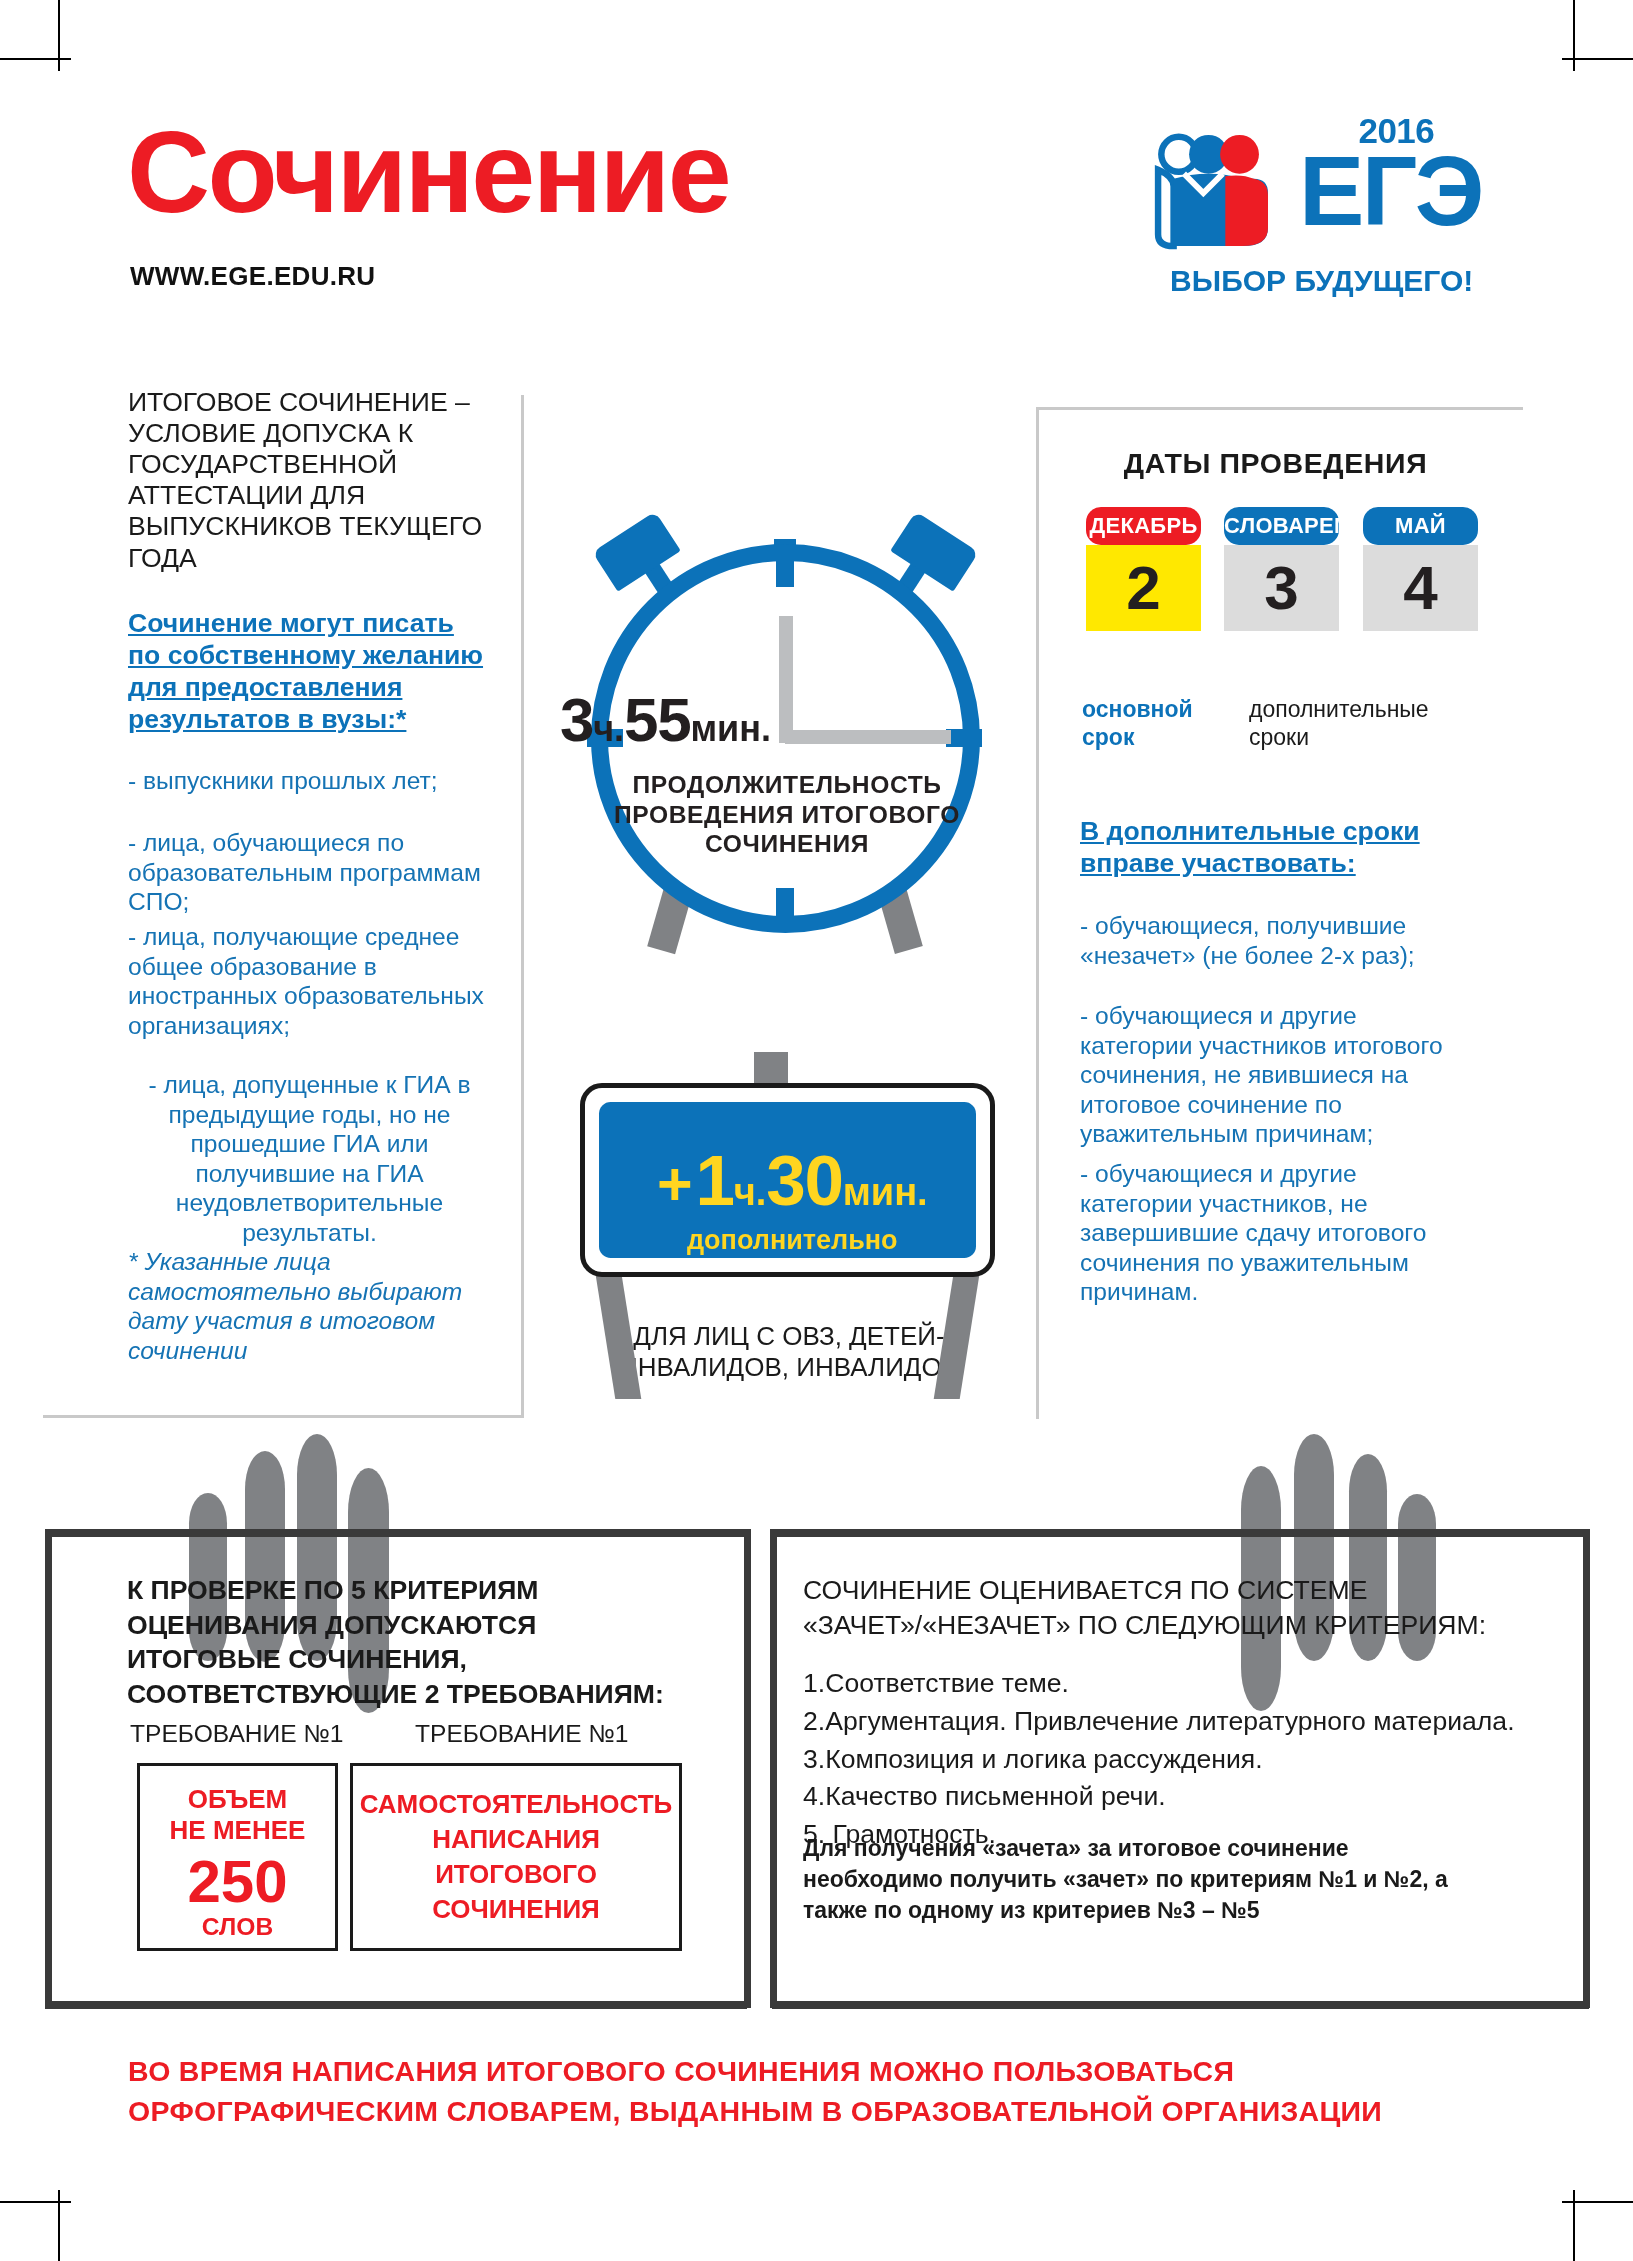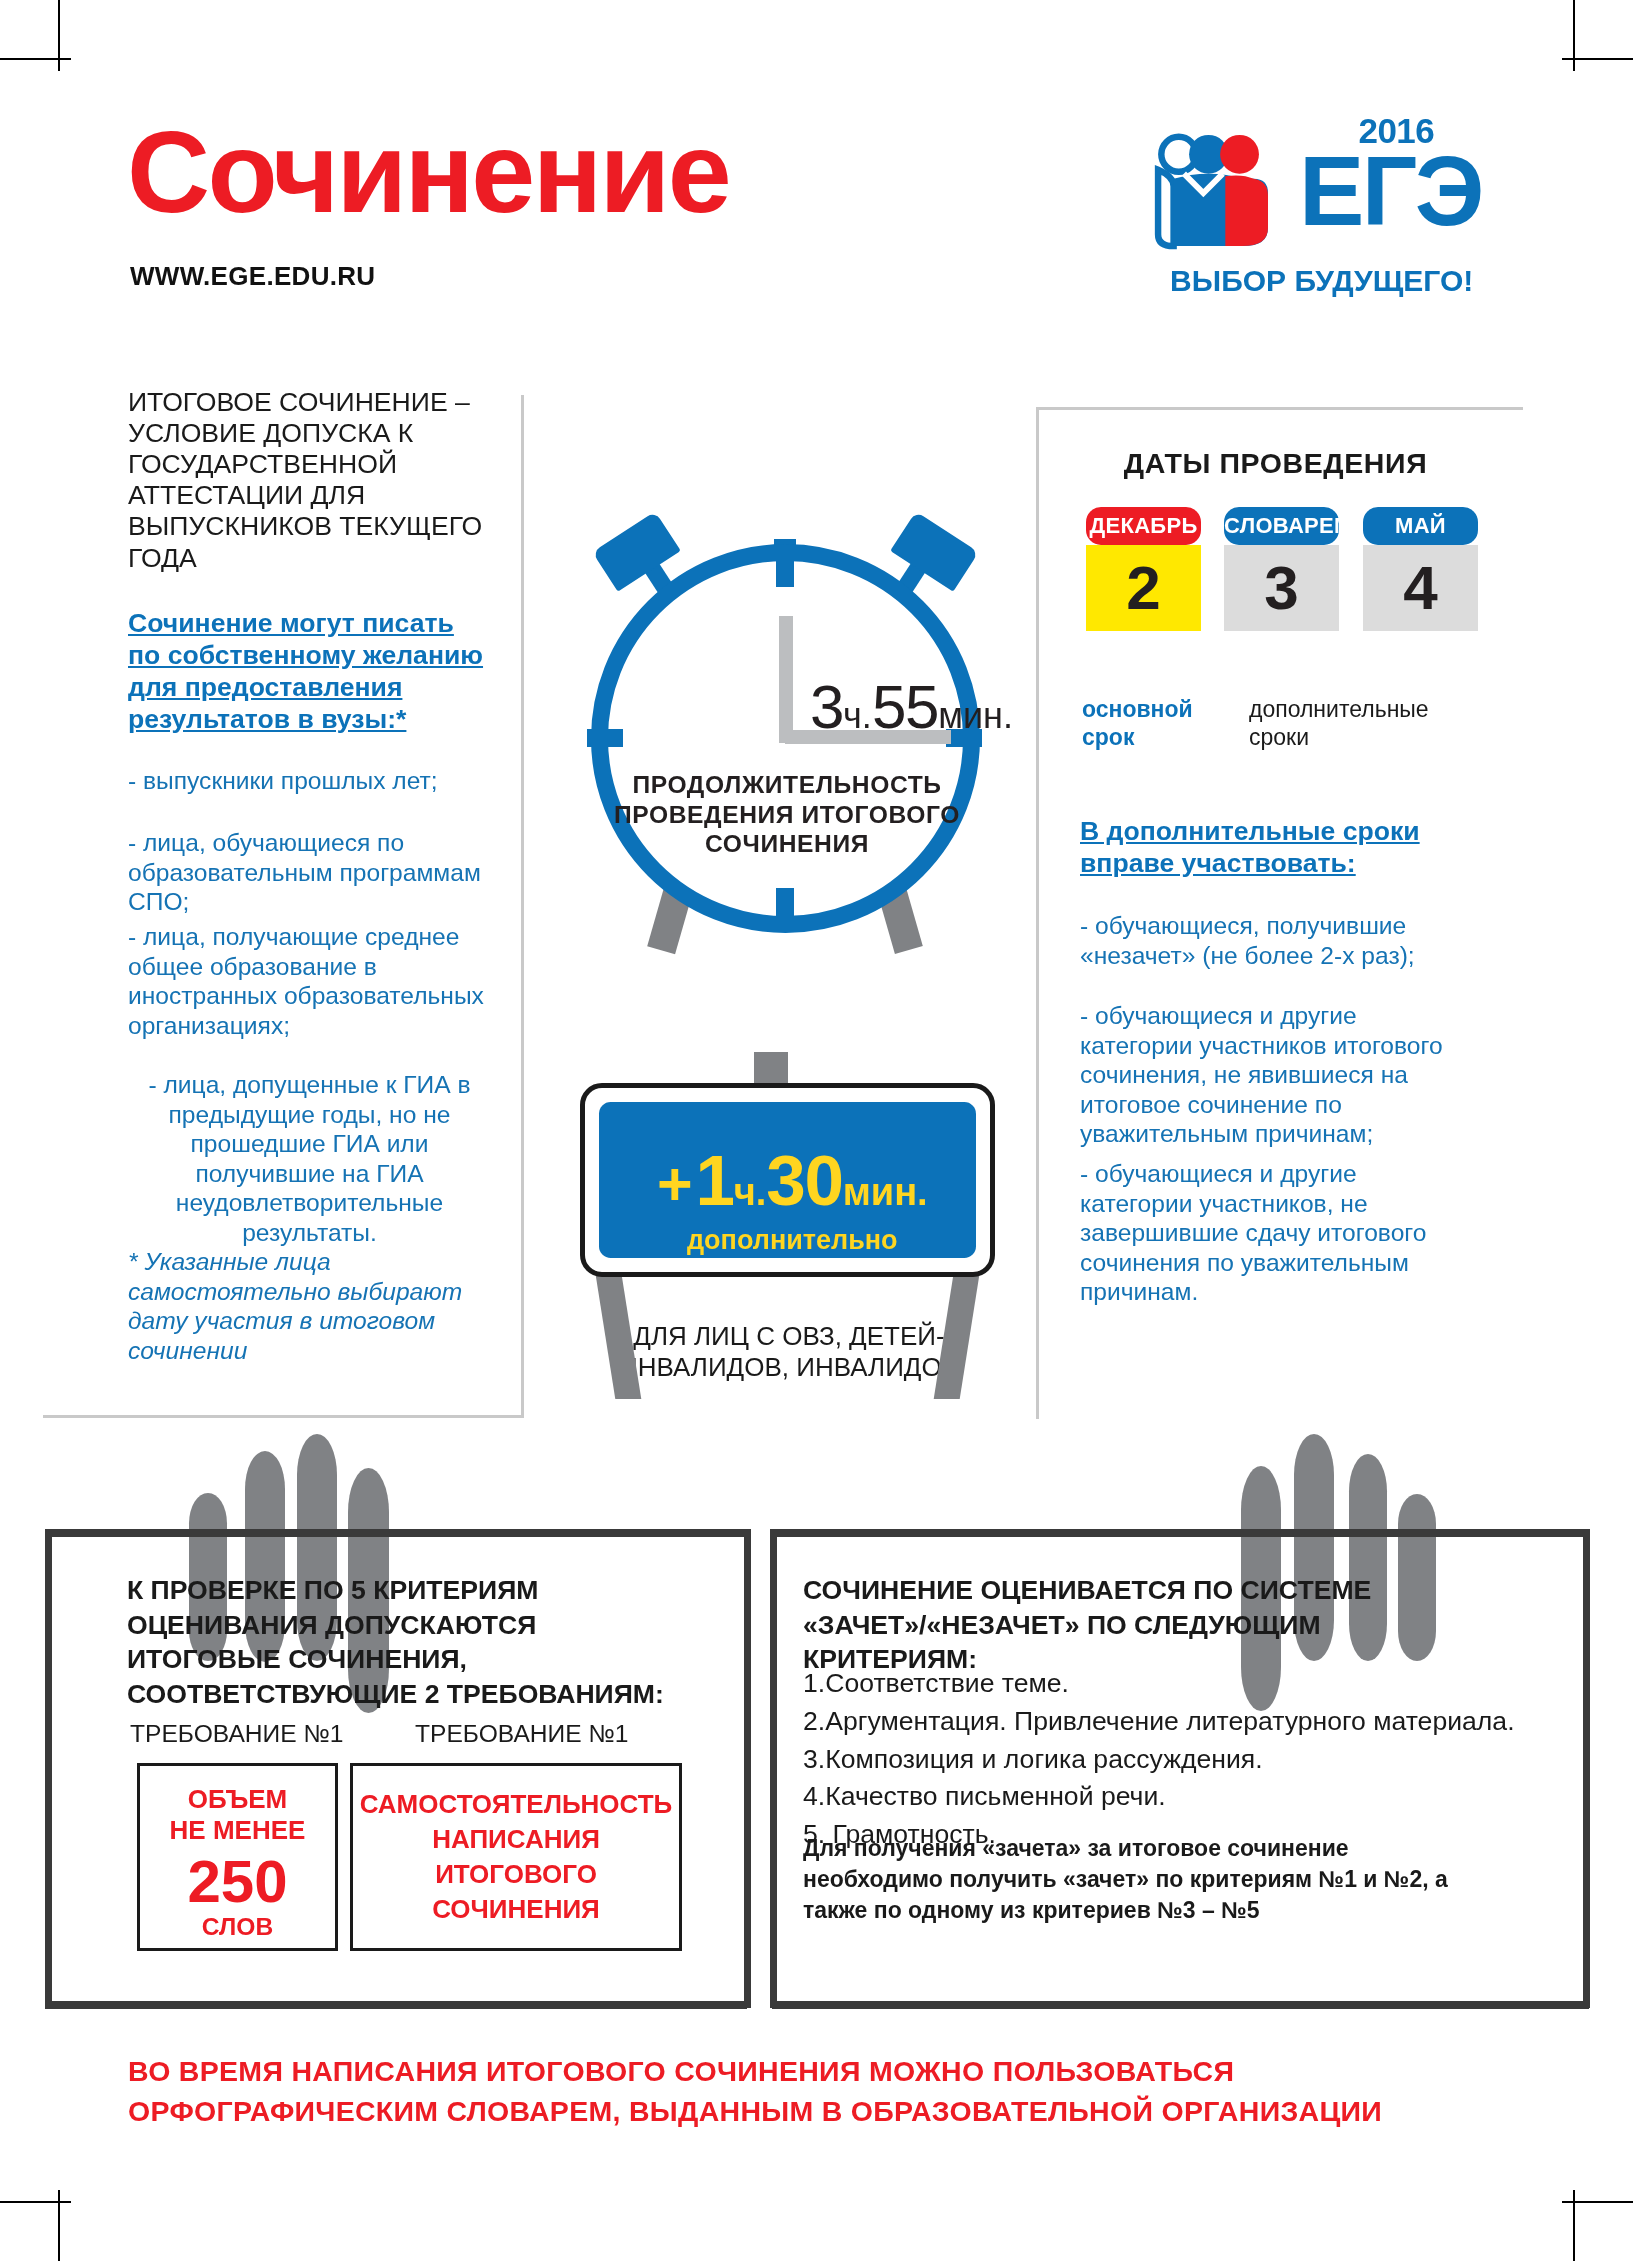"3ч.55мин." #clock-time { font-weight: normal -> bold; text-align: right -> left; top: 218px -> 231px }
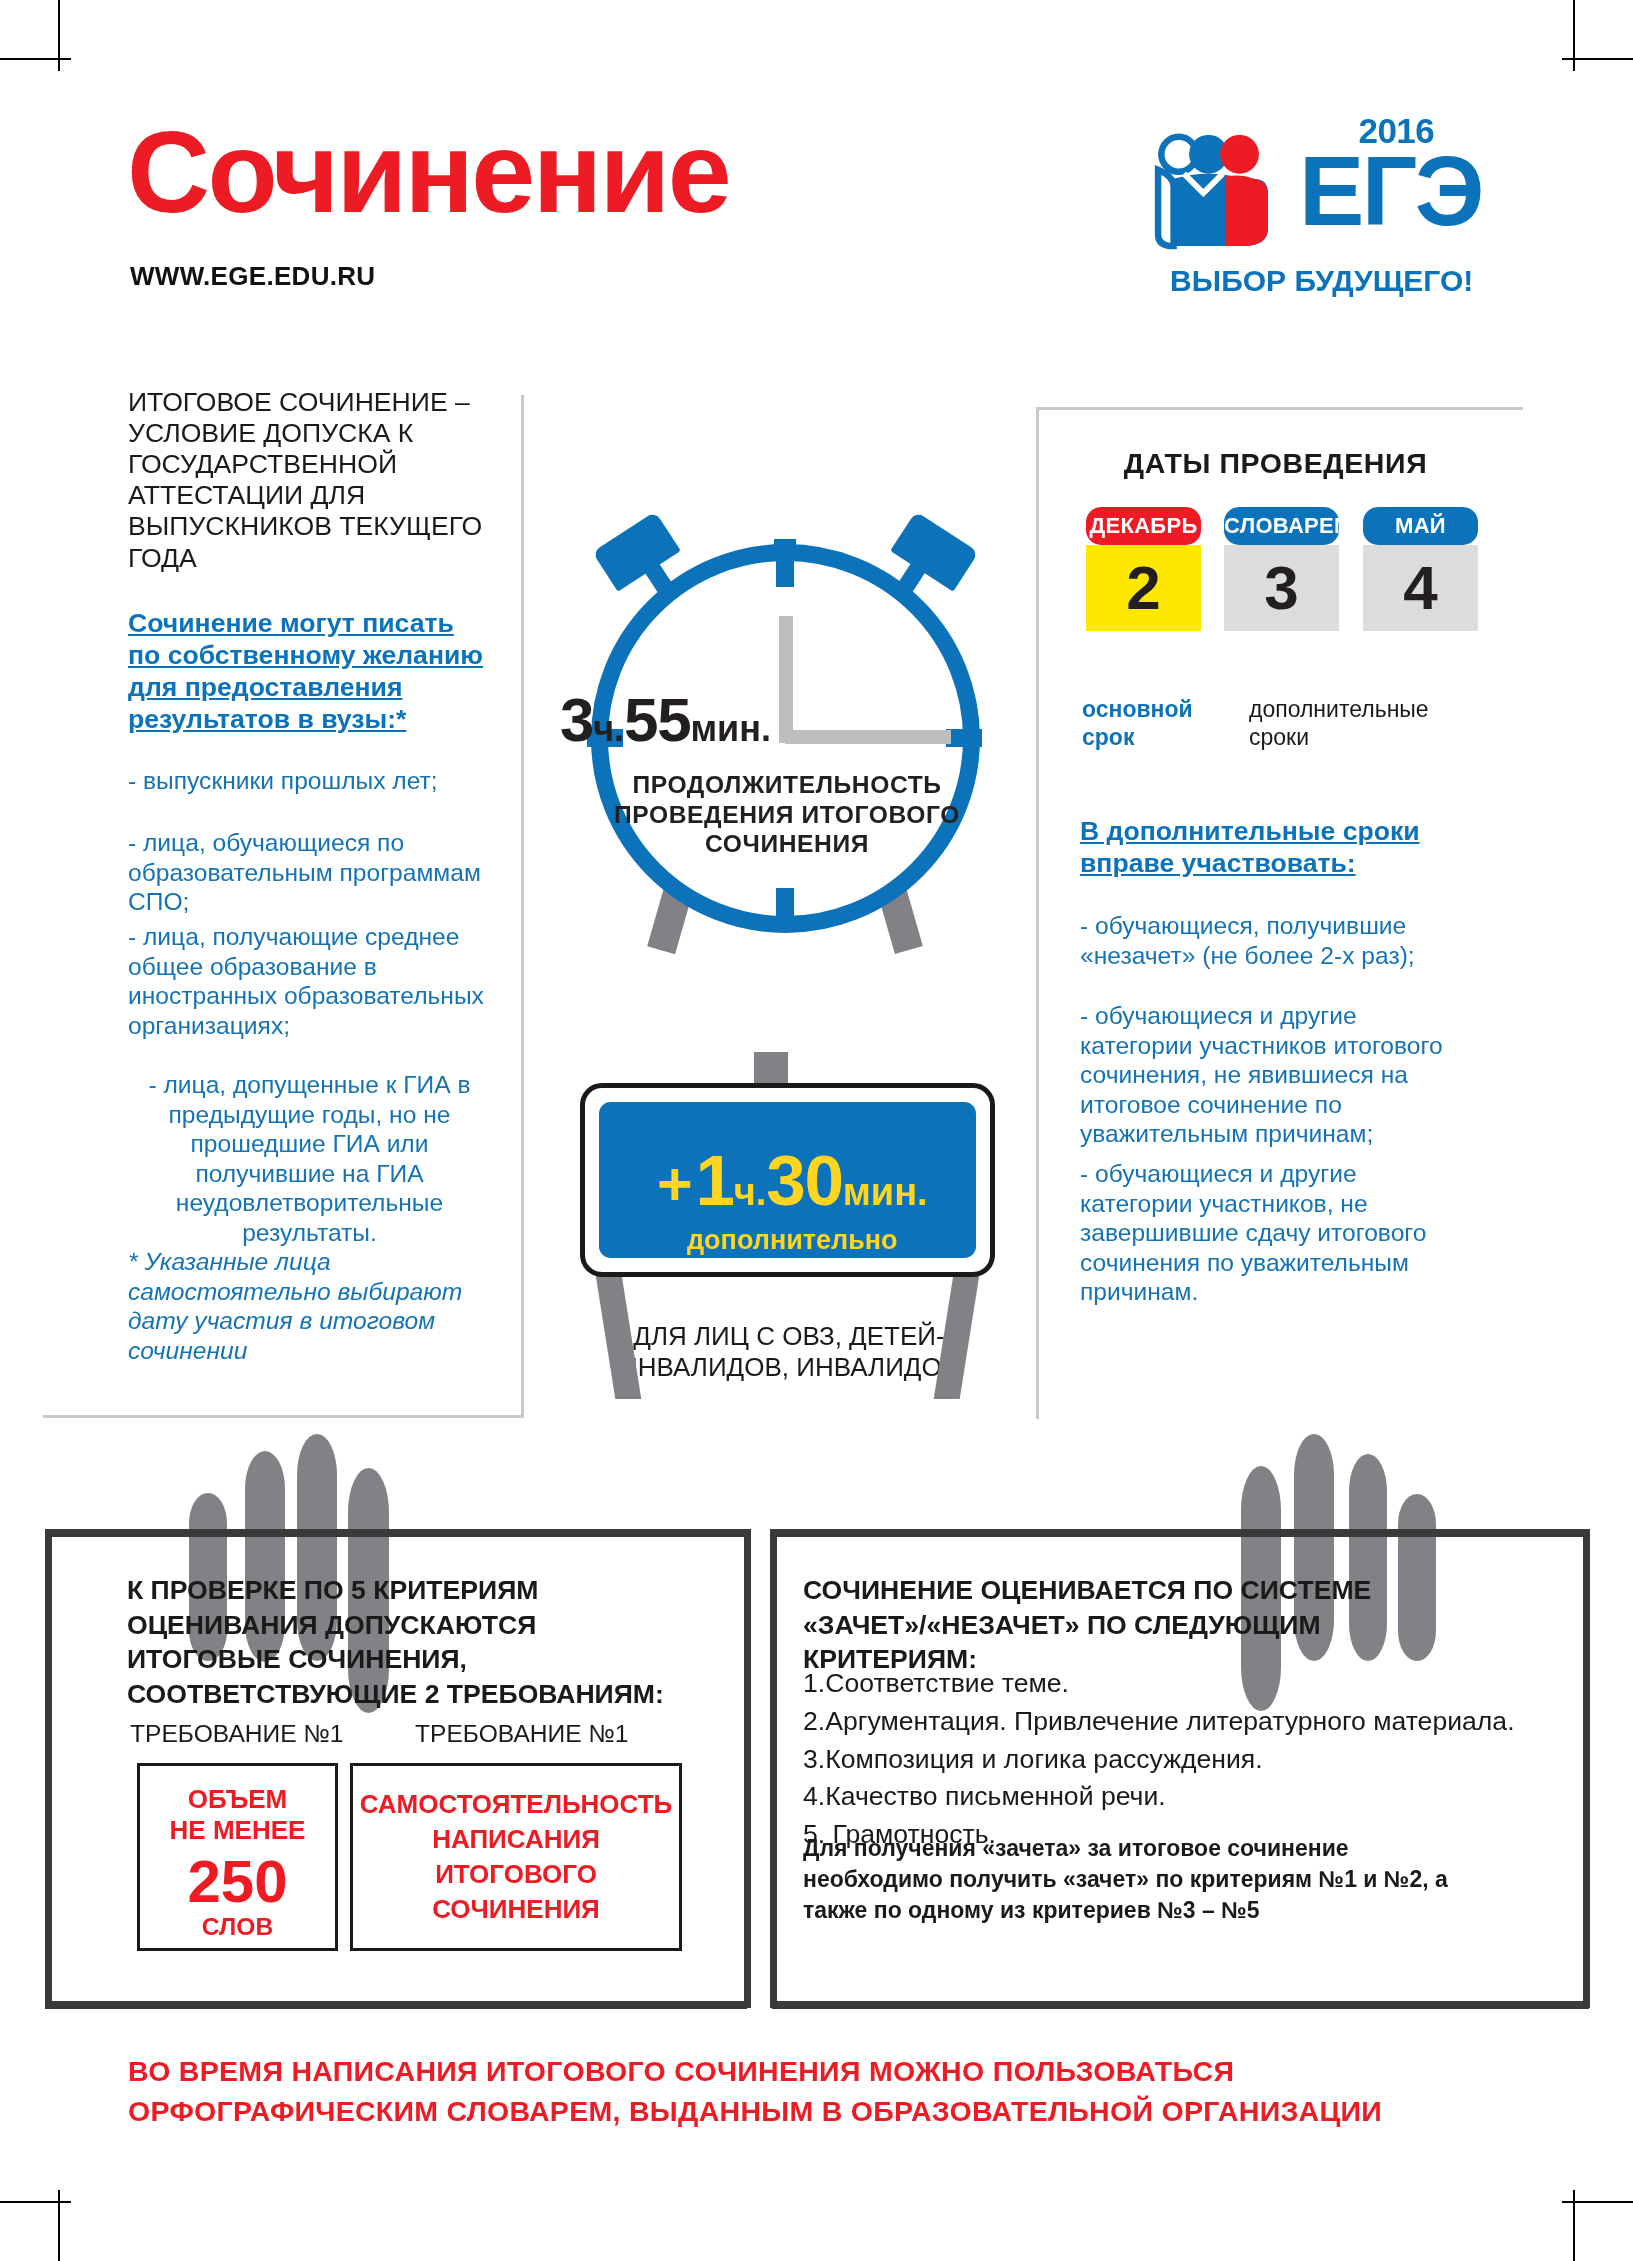"СОЧИНЕНИЕ ОЦЕНИВАЕТСЯ ПО СИСТЕМЕ" #criteria-head { font-weight: bold -> normal }
